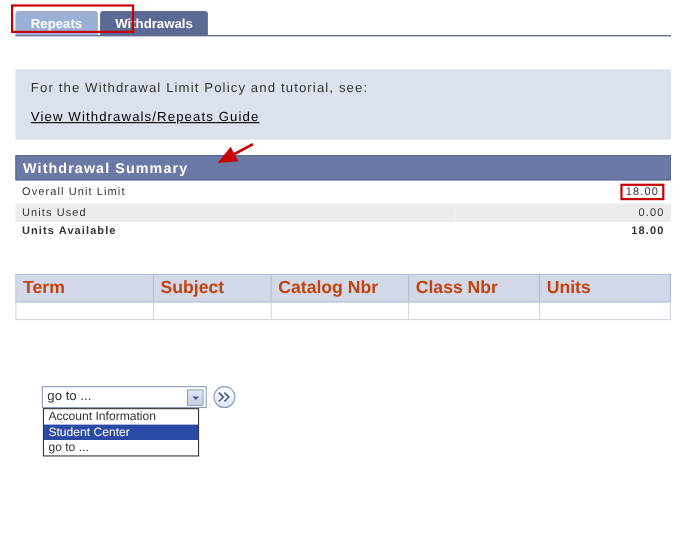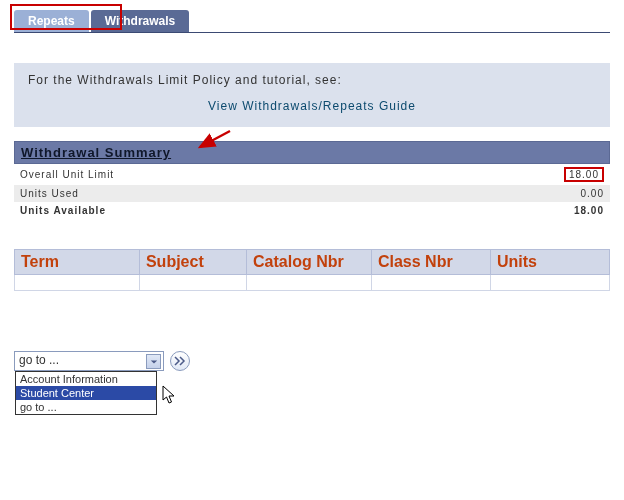"For the Withdrawals Limit Policy" div.info-text { text: Withdrawals -> Withdrawal }
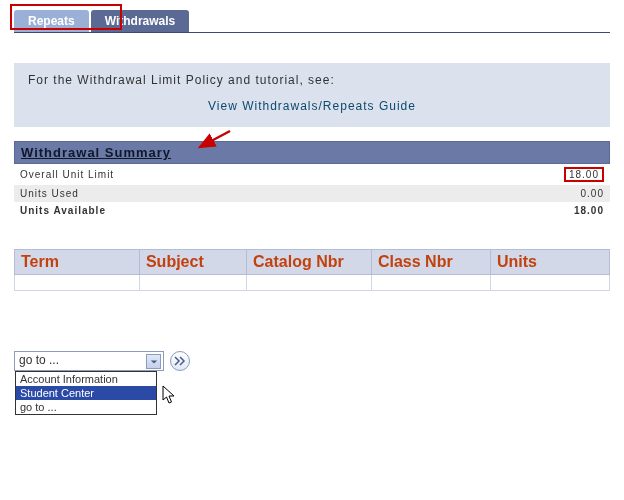"View Withdrawals/Repeats Guide" .info-link { color: #0c4a6e -> #000000; text-align: center -> none; text-decoration: none -> underline }
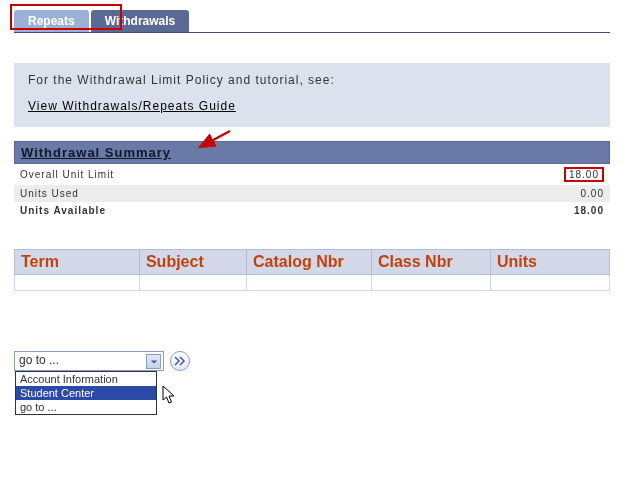"Withdrawal Summary" .section-header { color: #0f172a -> #ffffff; text-decoration: underline -> none }
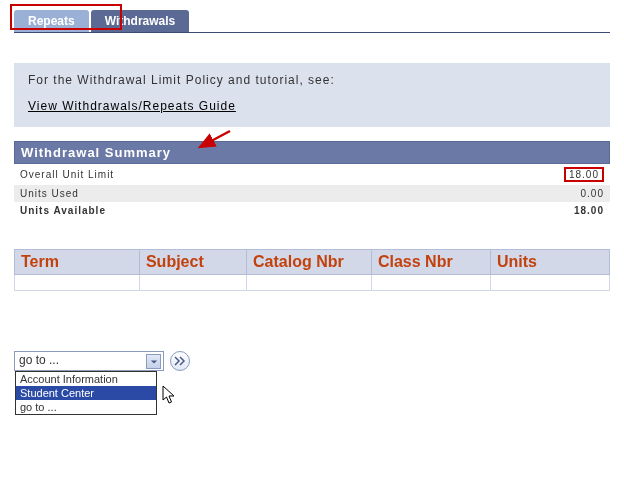"go to ..." .goto-select { margin-left: none -> 24px }
